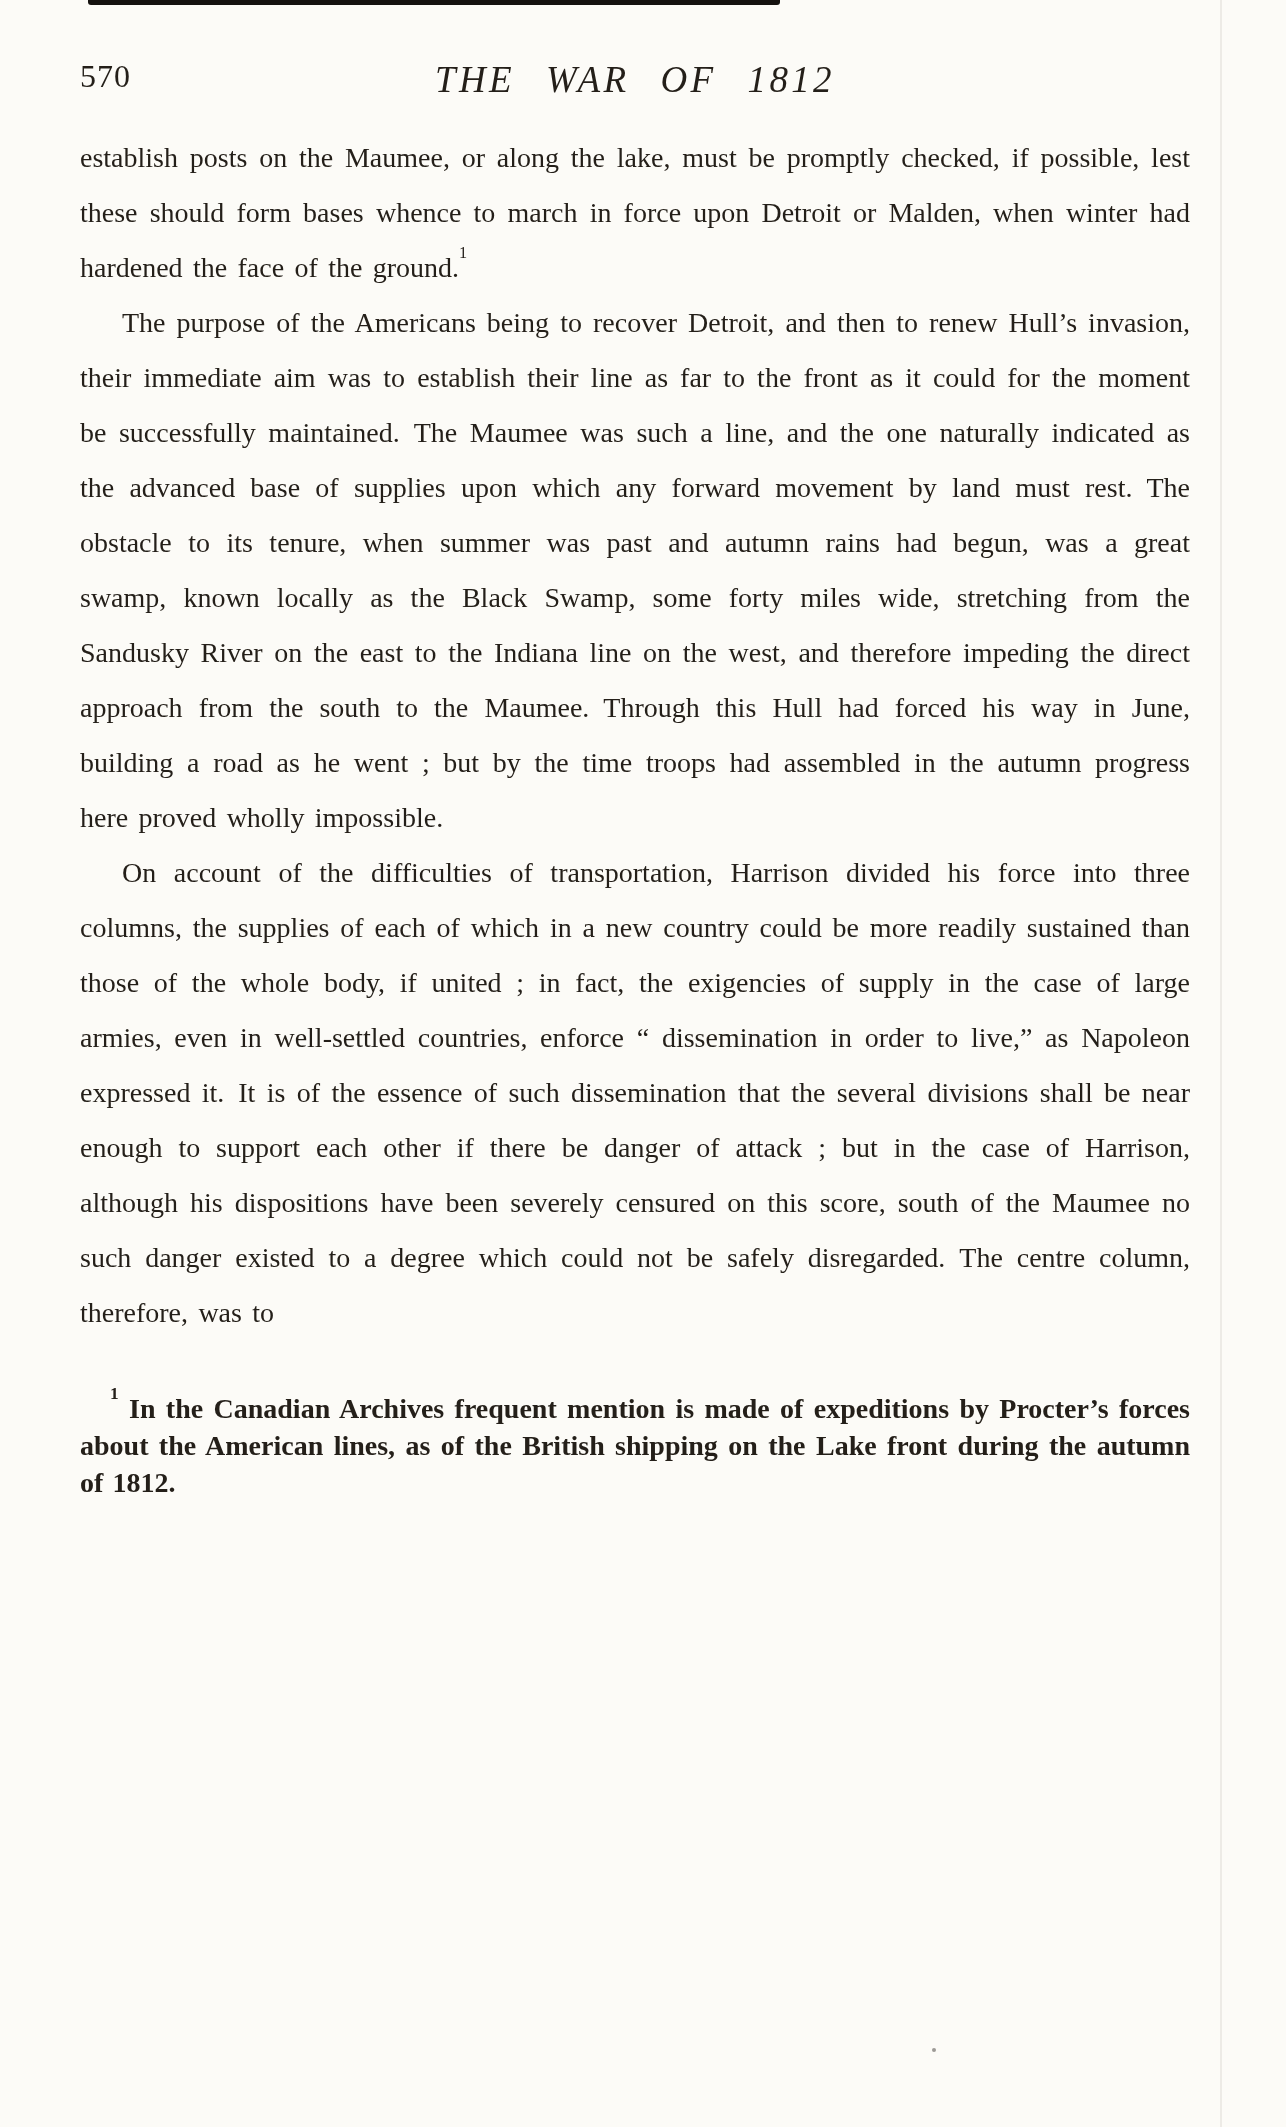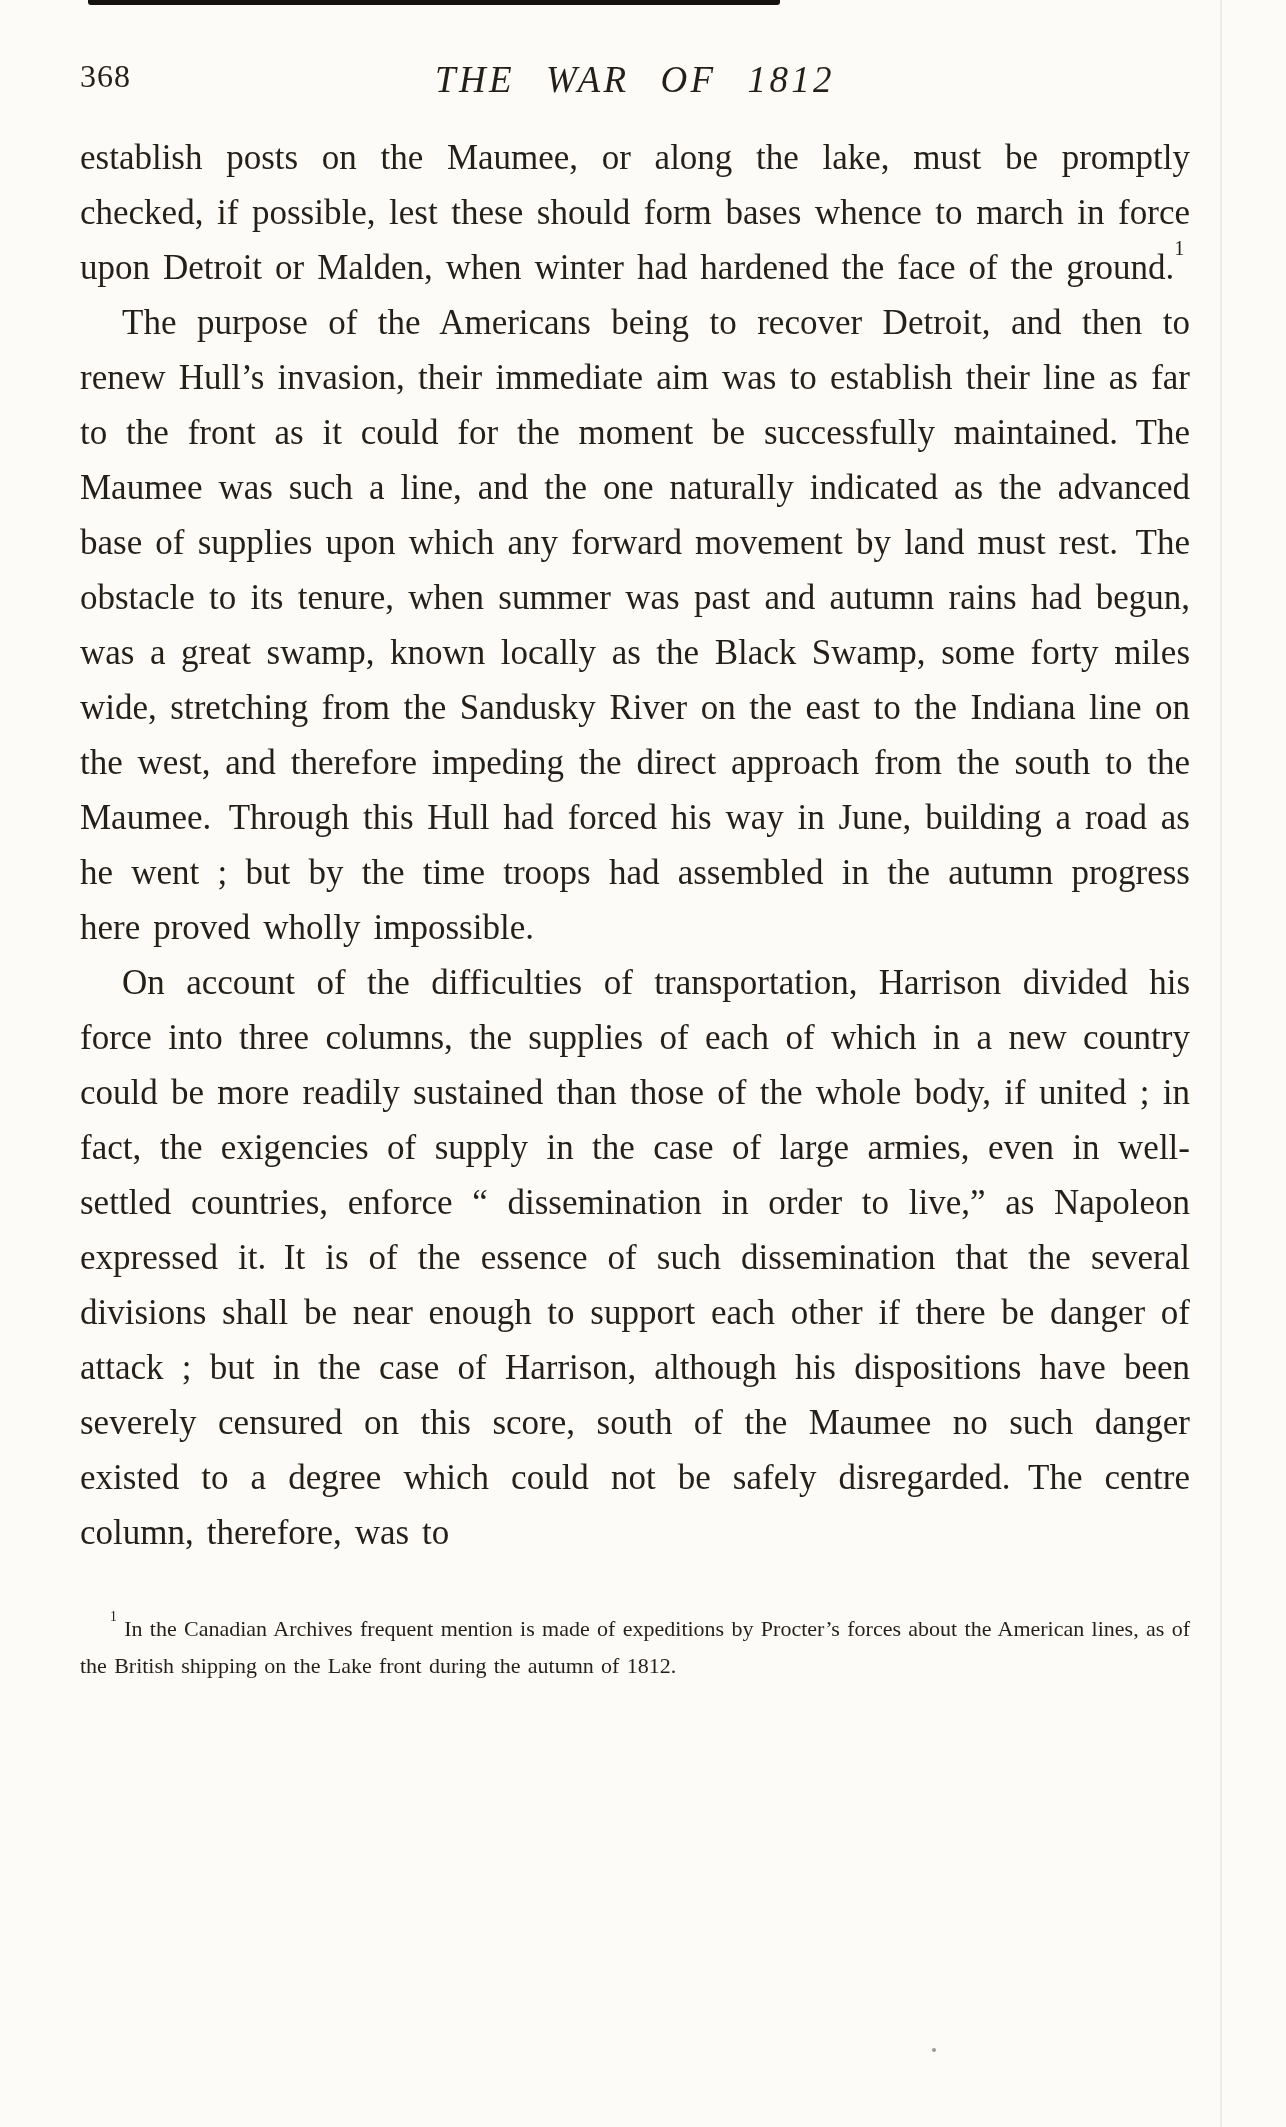"368" span.page-number { text: 368 -> 570 }
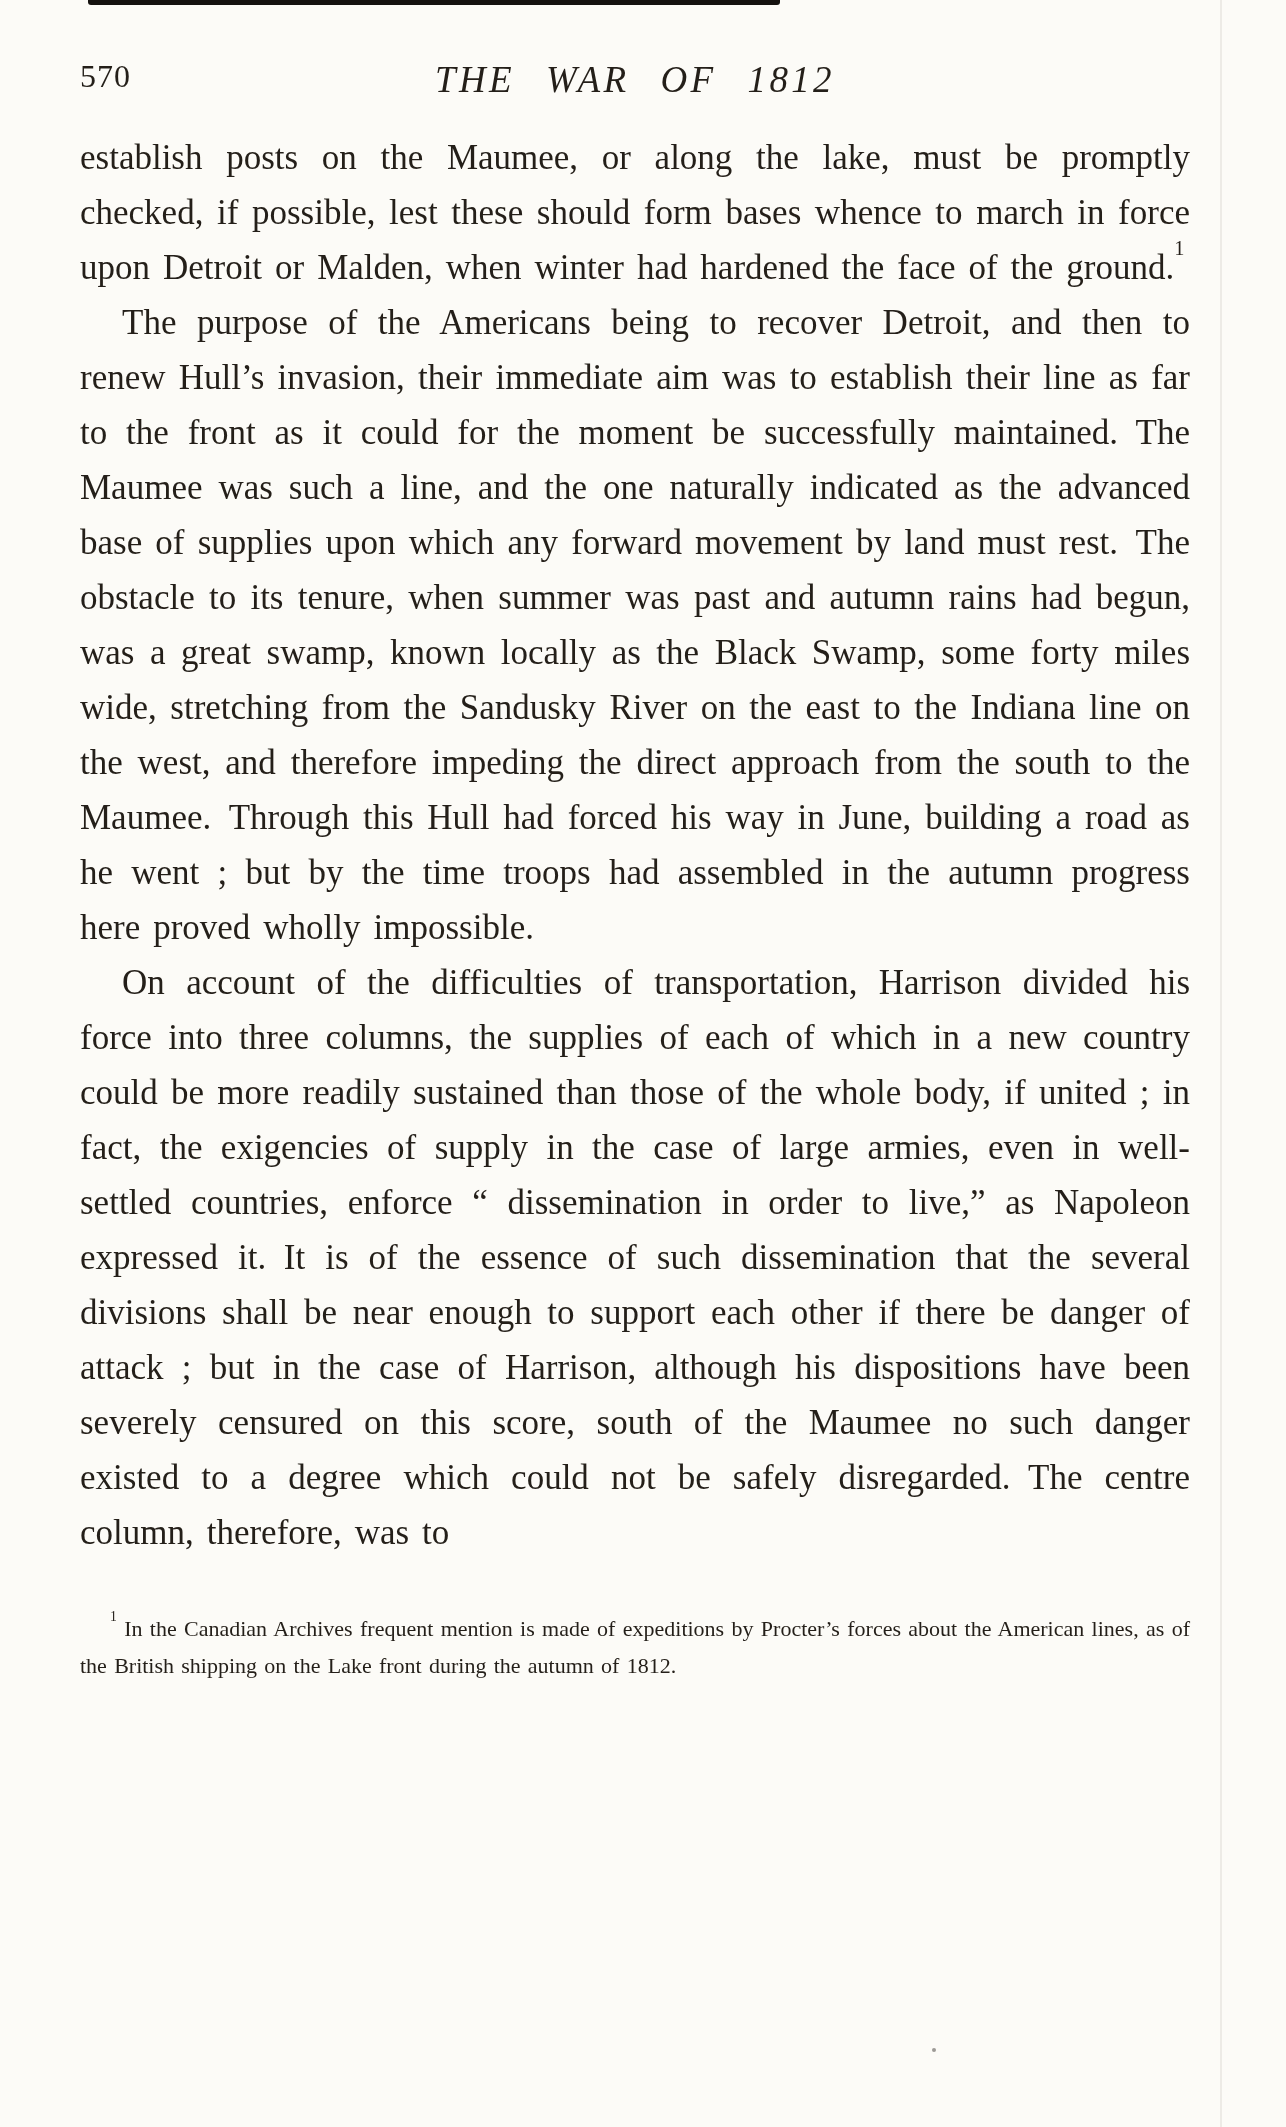"establish posts on the Maumee," .body-text { font-size: 35px -> 28px }
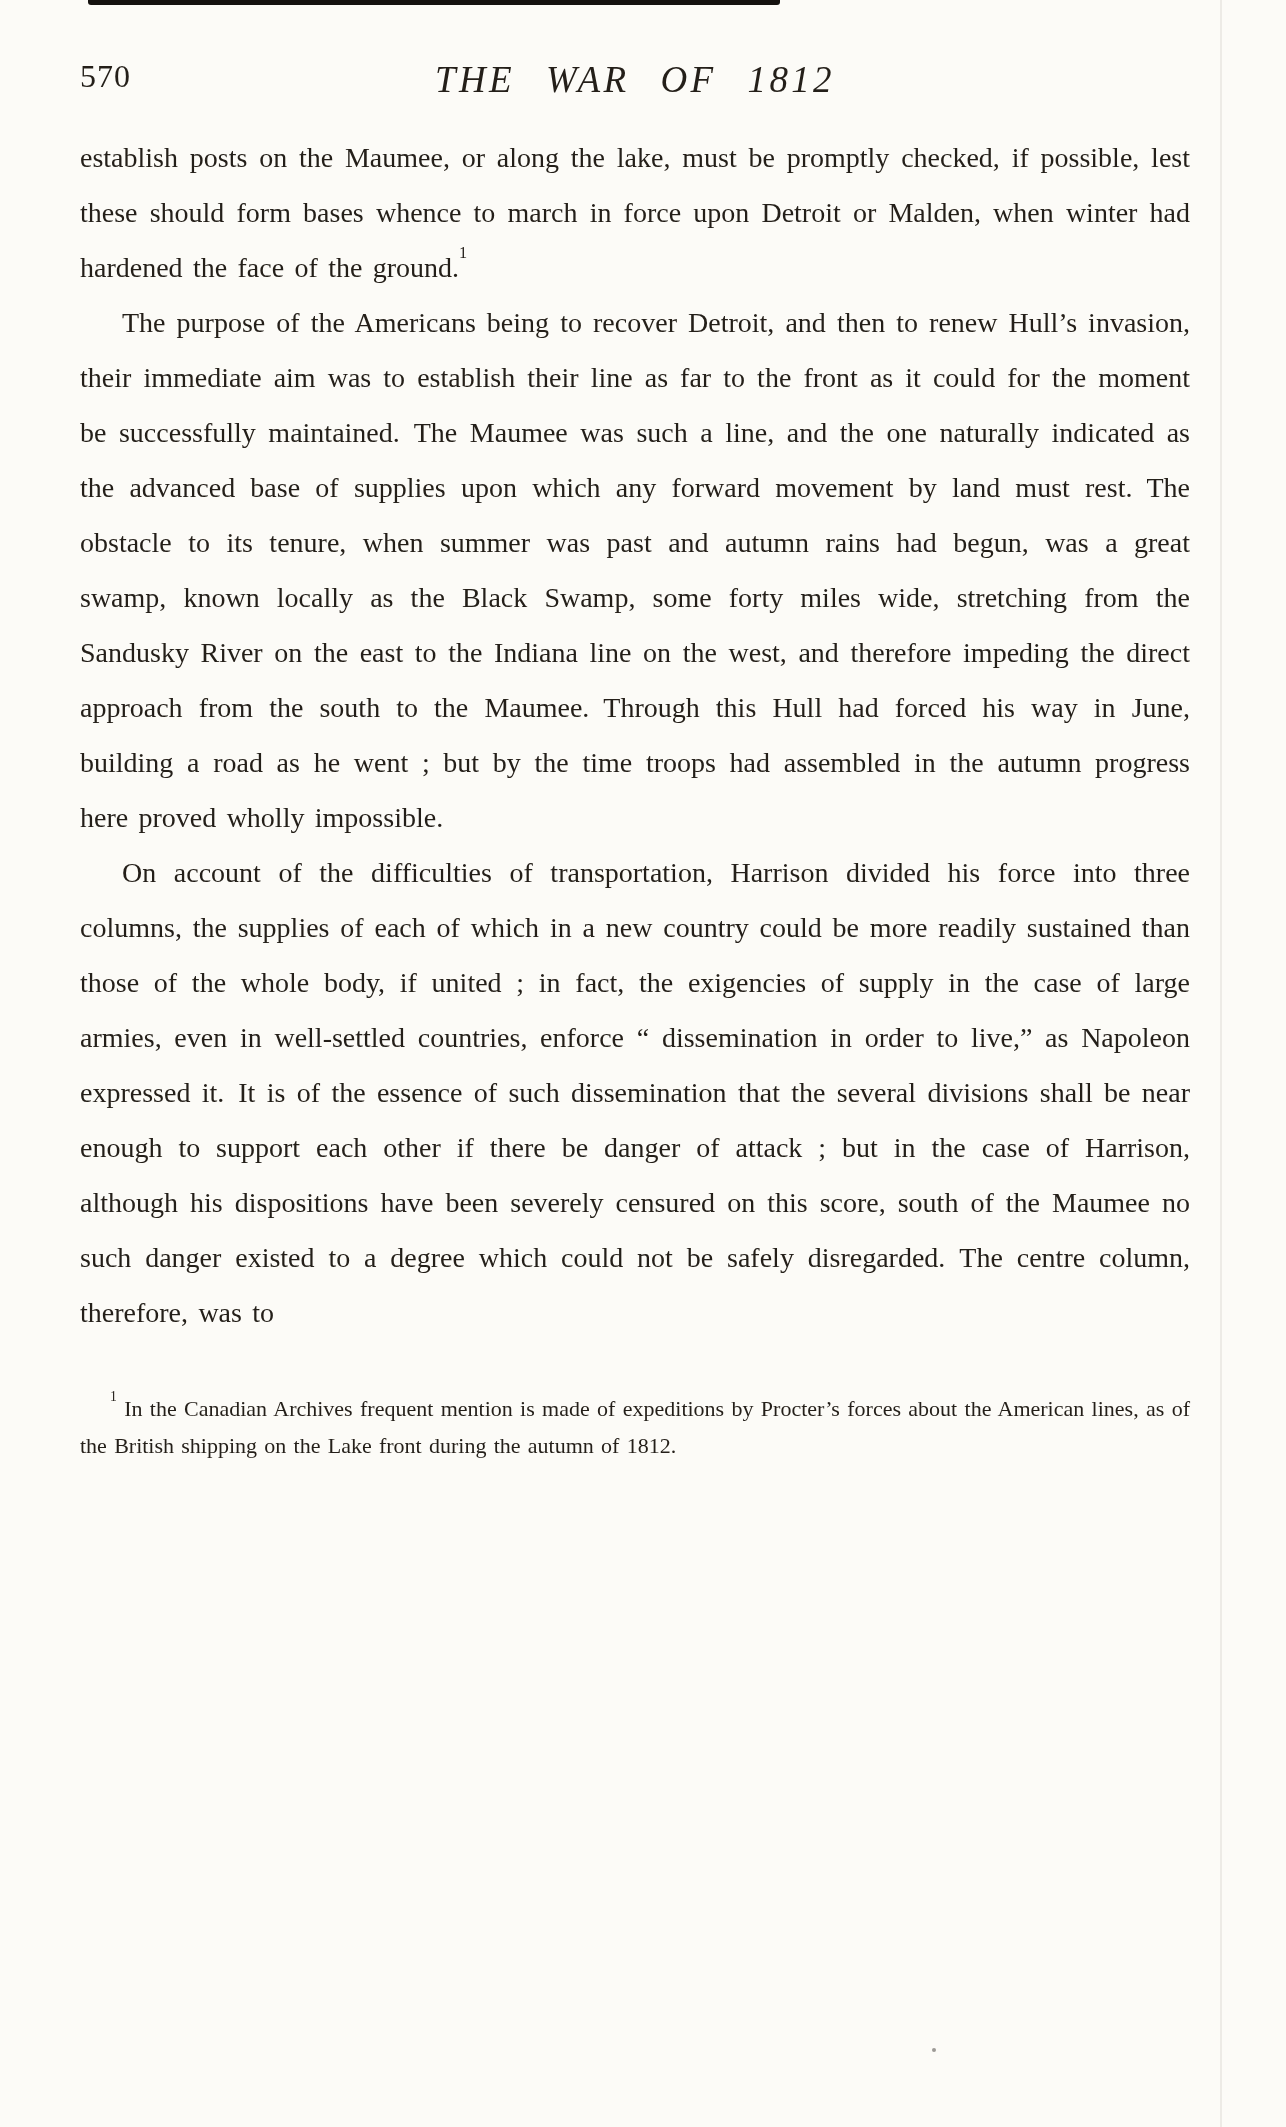"1 In the Canadian Archives" .footnote { font-size: 22px -> 28px; font-weight: none -> bold }
